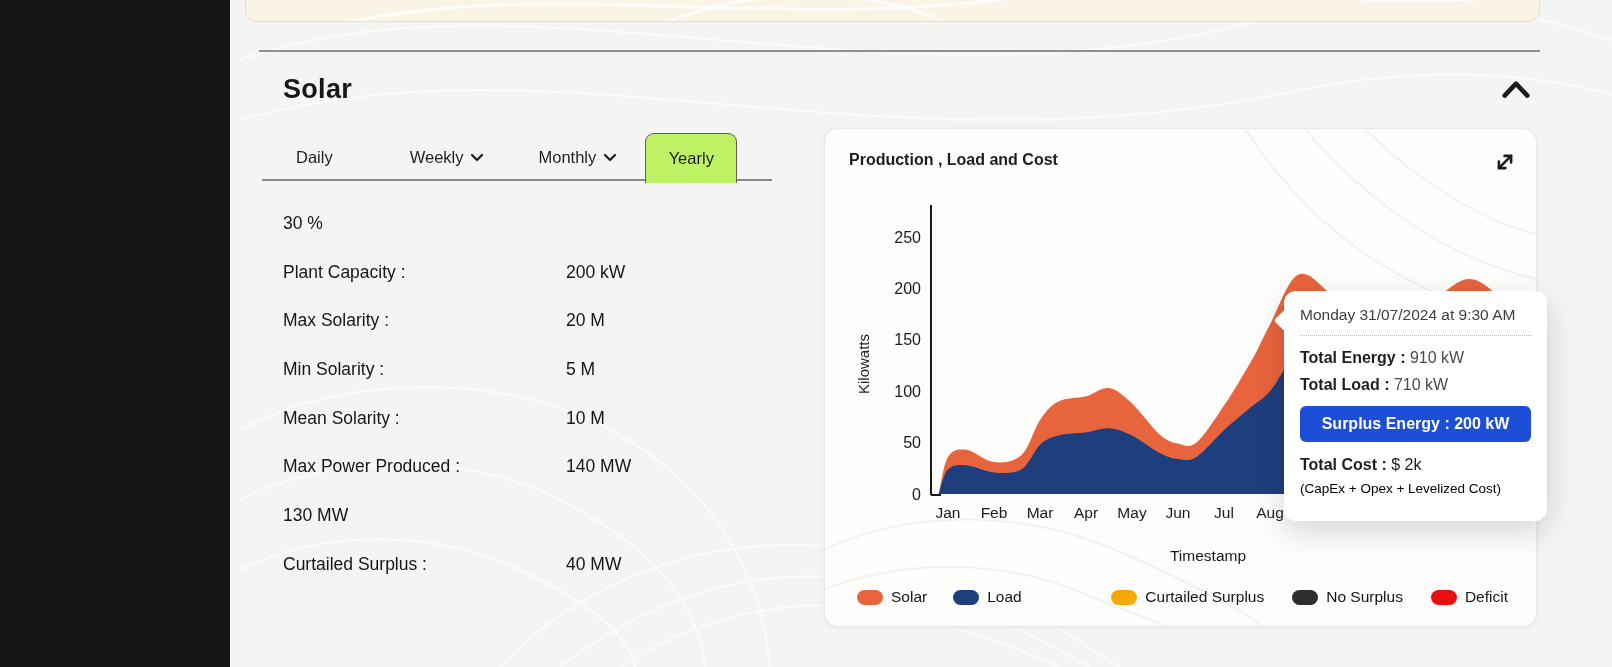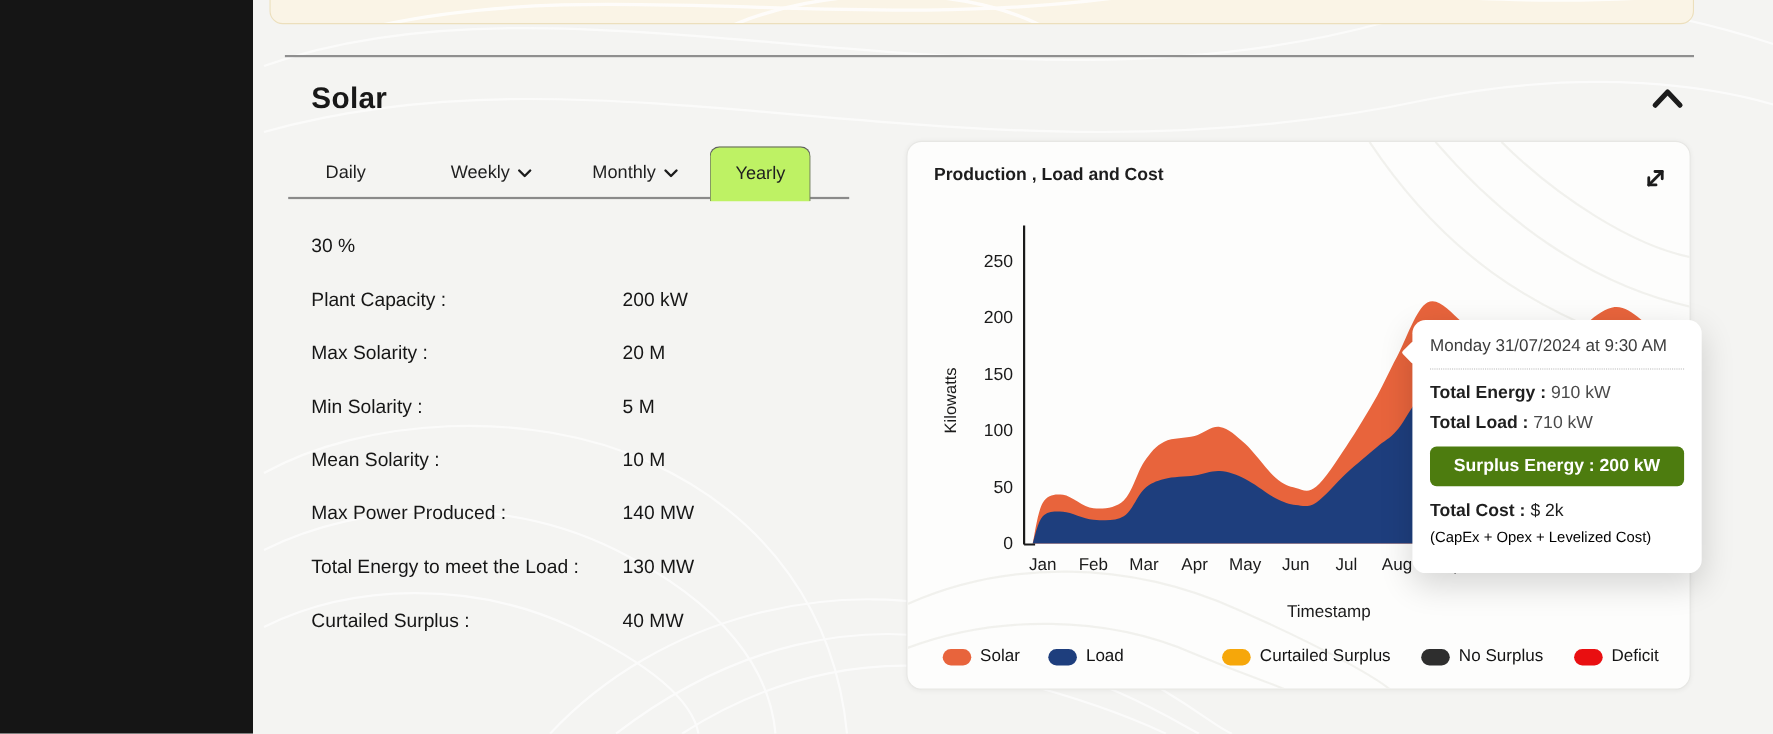"Surplus Energy : 200 kW" div.tt-badge { background: #4d7c0f -> #1d4ed8 }
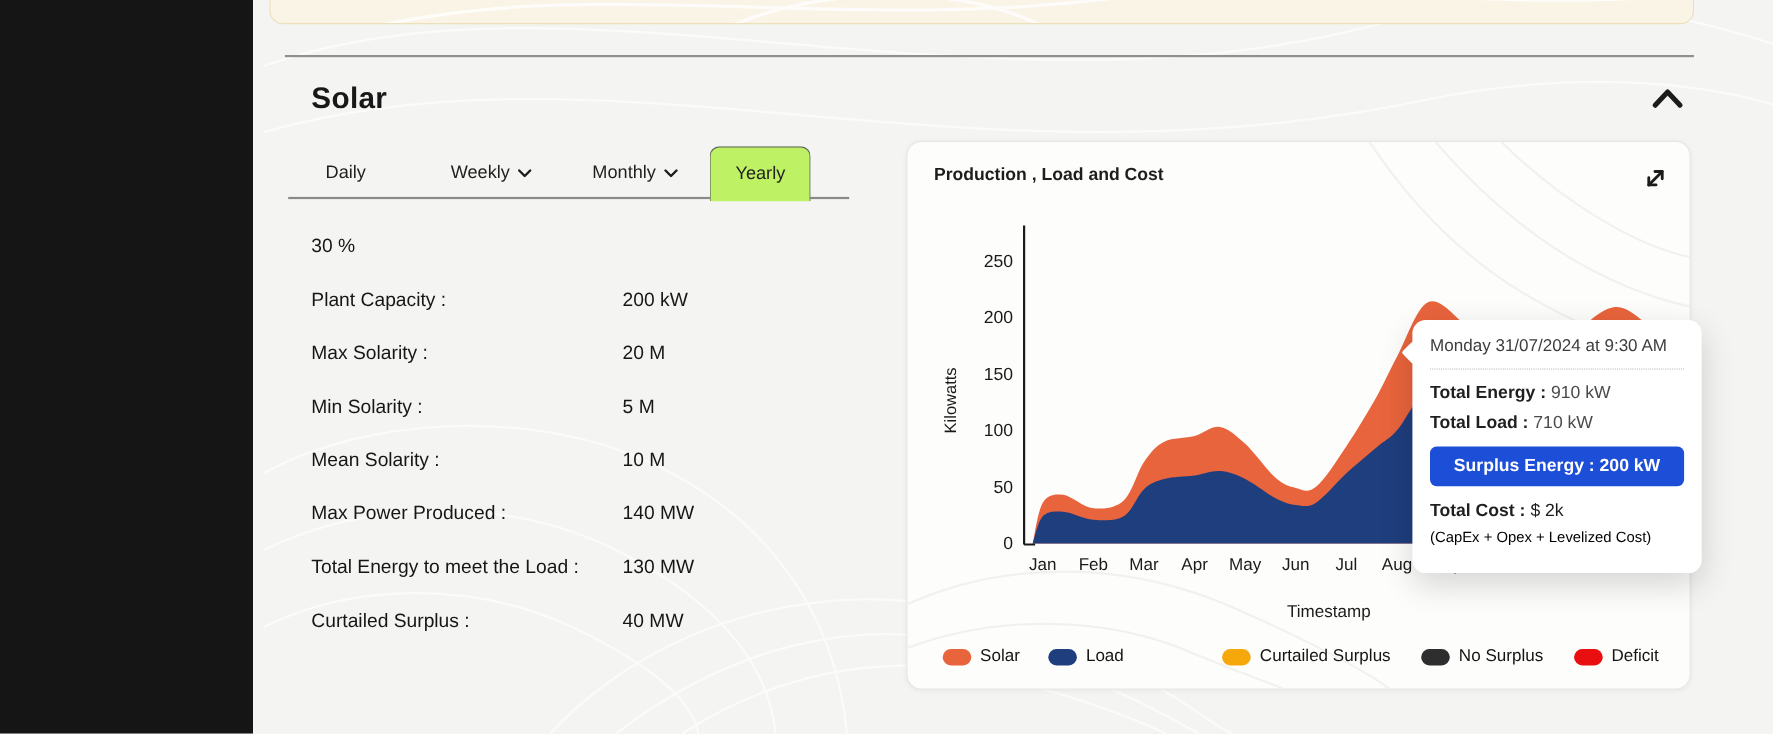"Total Energy to meet the" span.stat-label { html: <span>Total Energy to meet the Load :</span> -> none }
